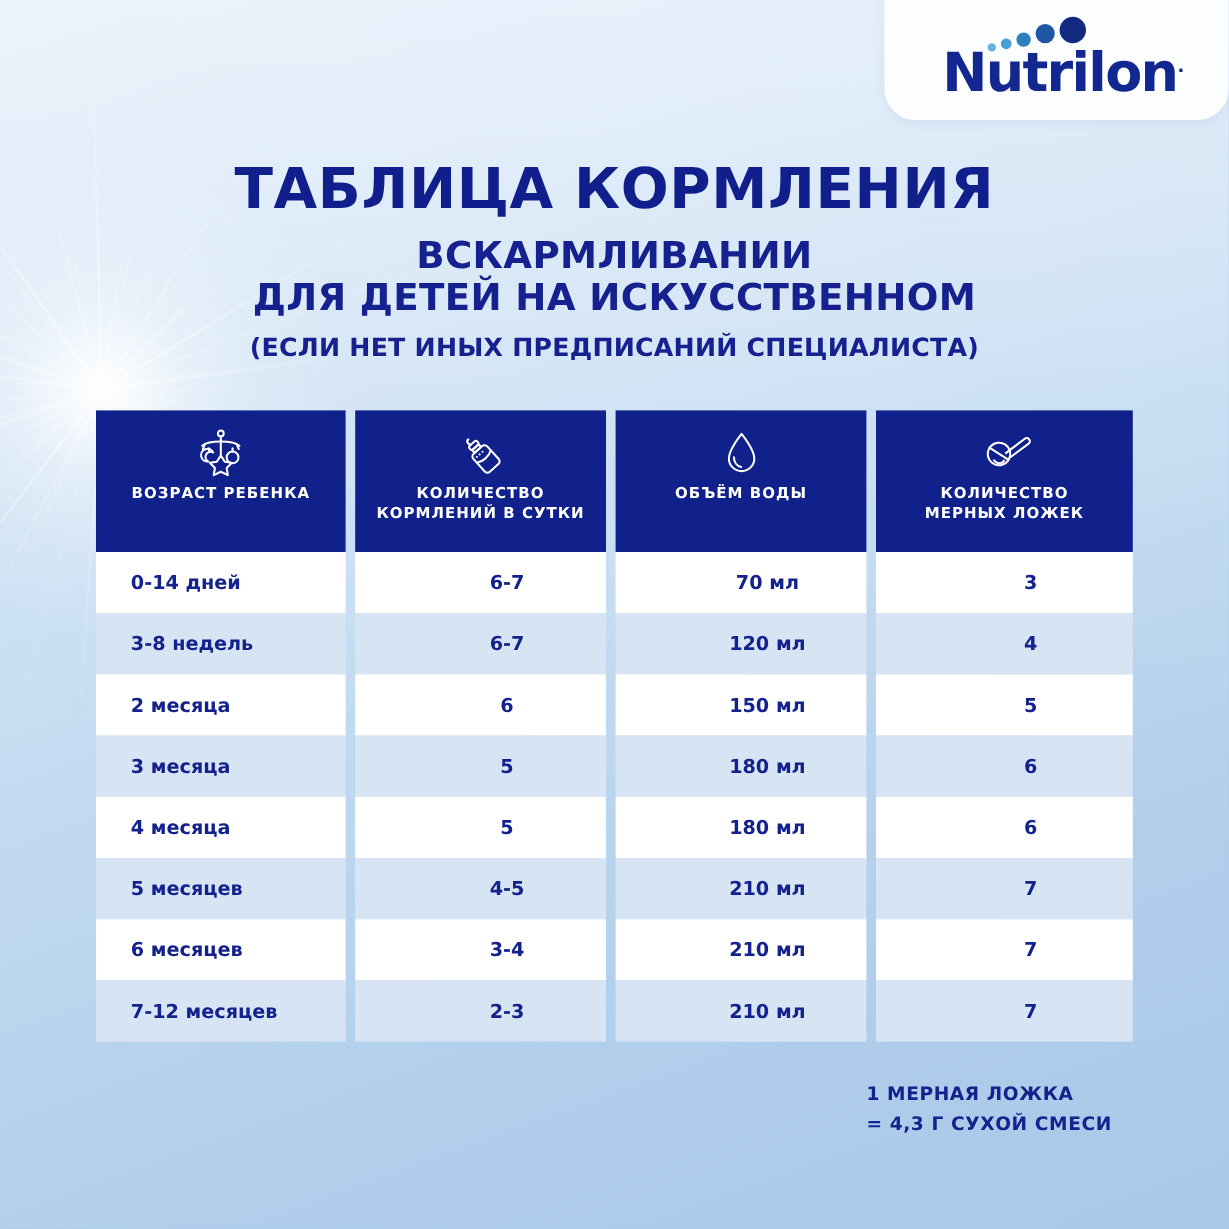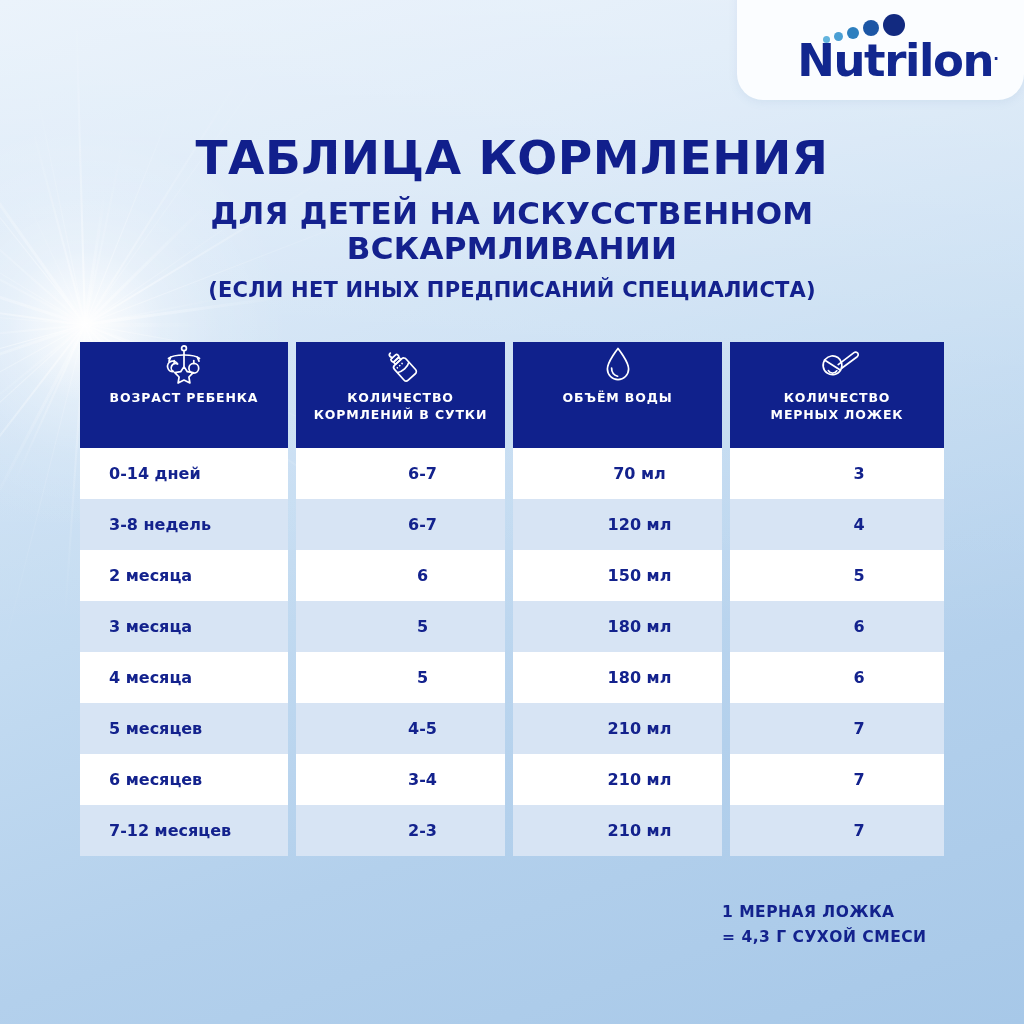"Nutrilon." .wordmark { left: 16px -> 4px }
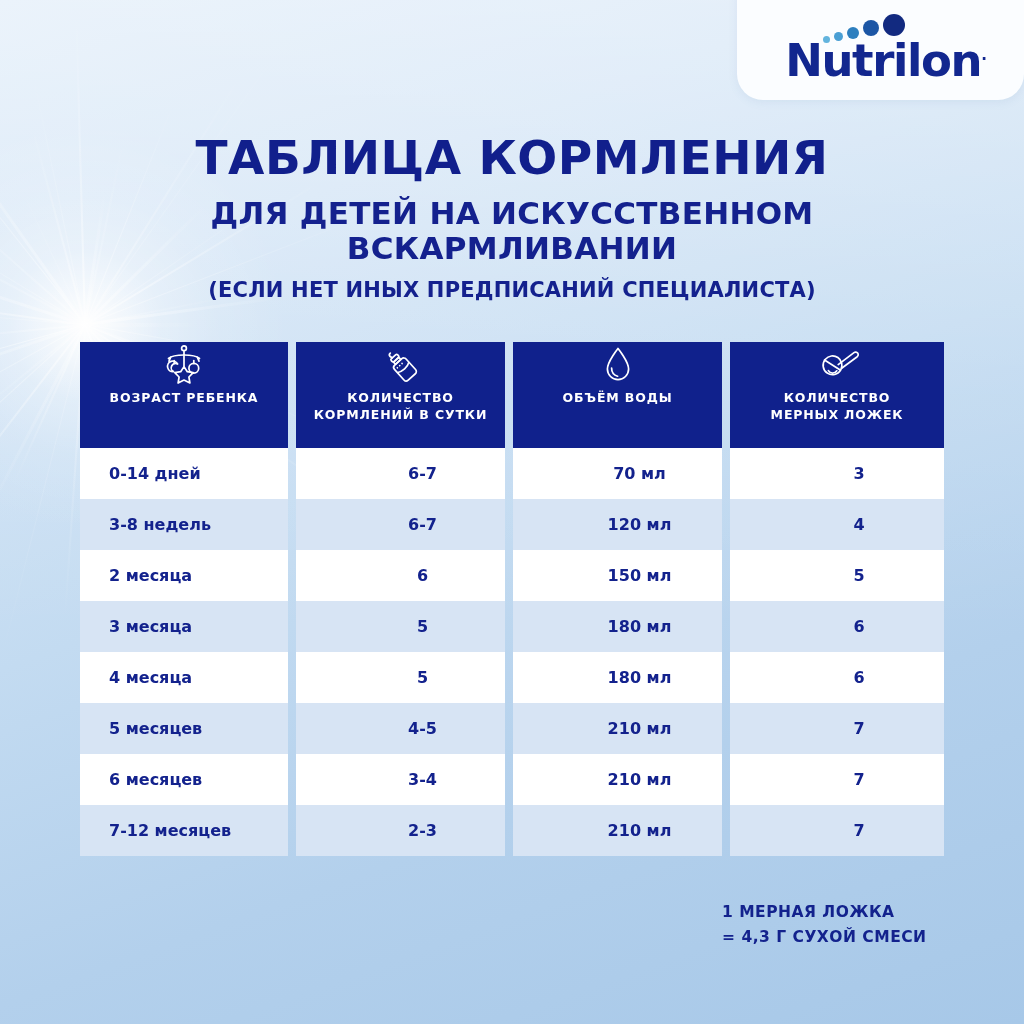"ДЛЯ ДЕТЕЙ НА ИСКУССТВЕННОМ" div { order: before "ВСКАРМЛИВАНИИ" -> after "ВСКАРМЛИВАНИИ" }
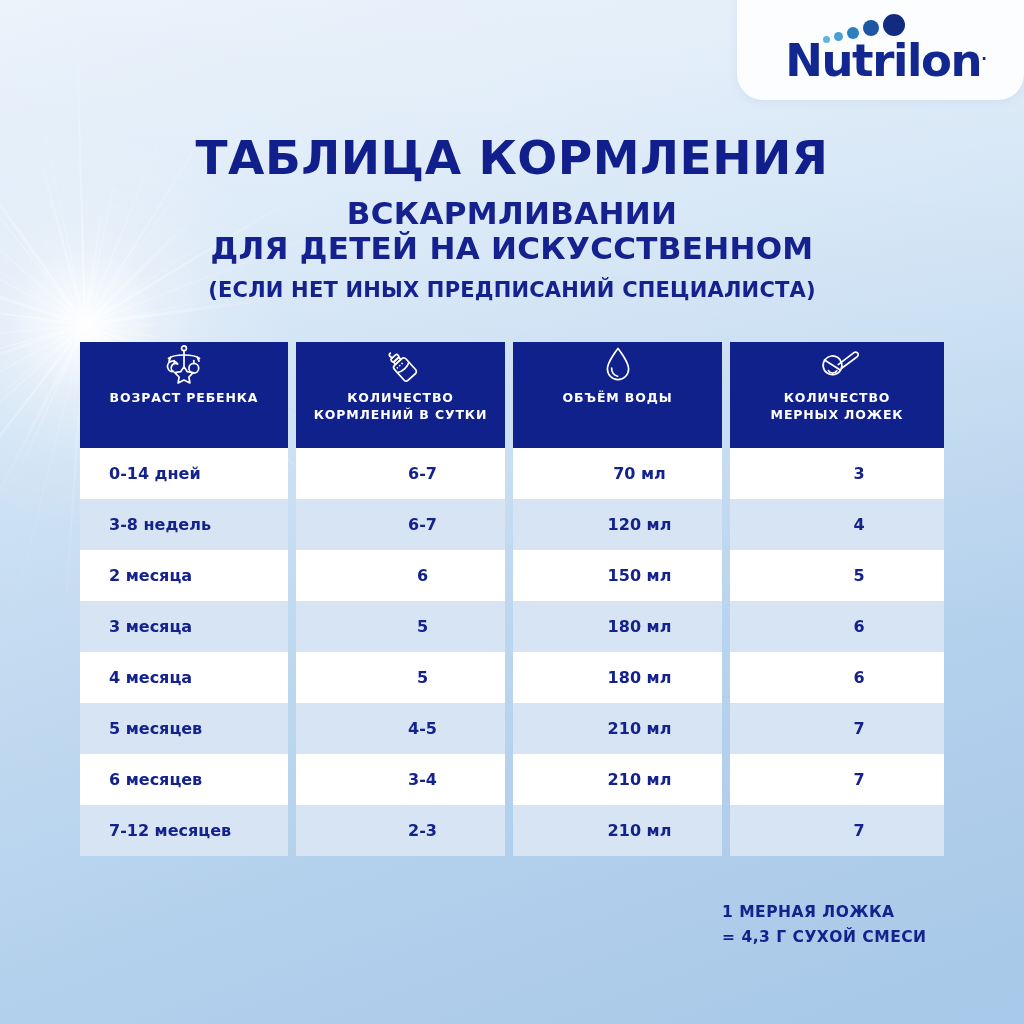"ВОЗРАСТ РЕБЕНКА" .hcell { height: 106px -> 118px; padding-top: none -> 13px }
